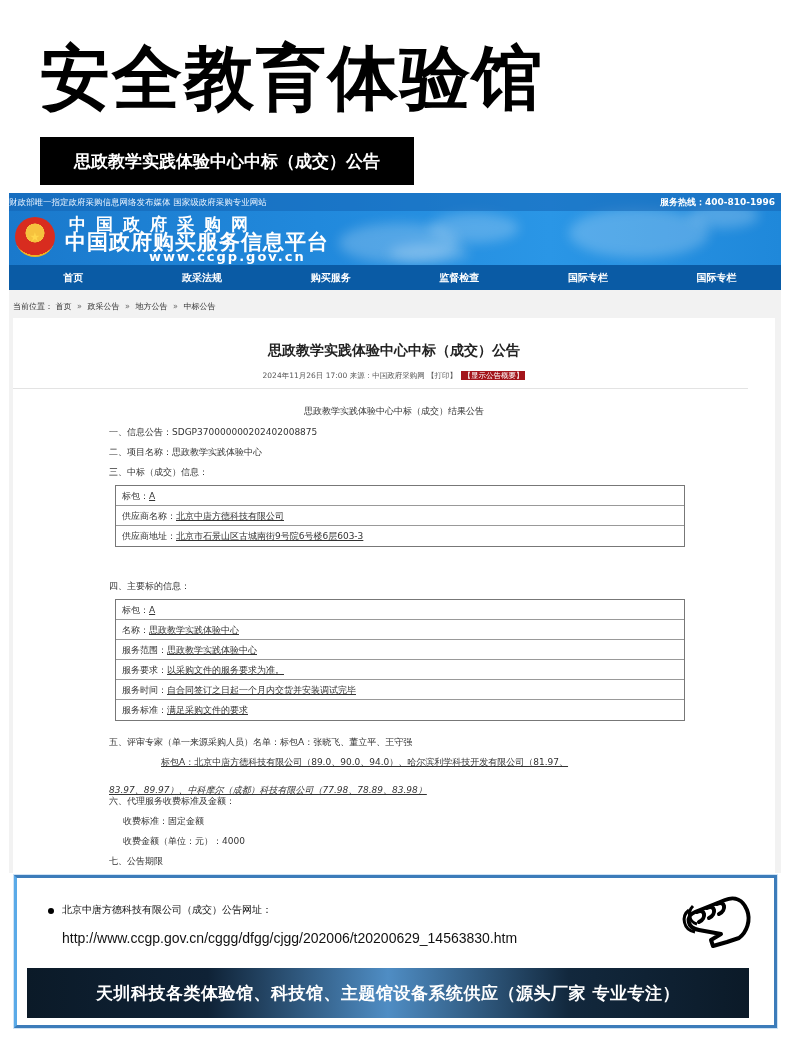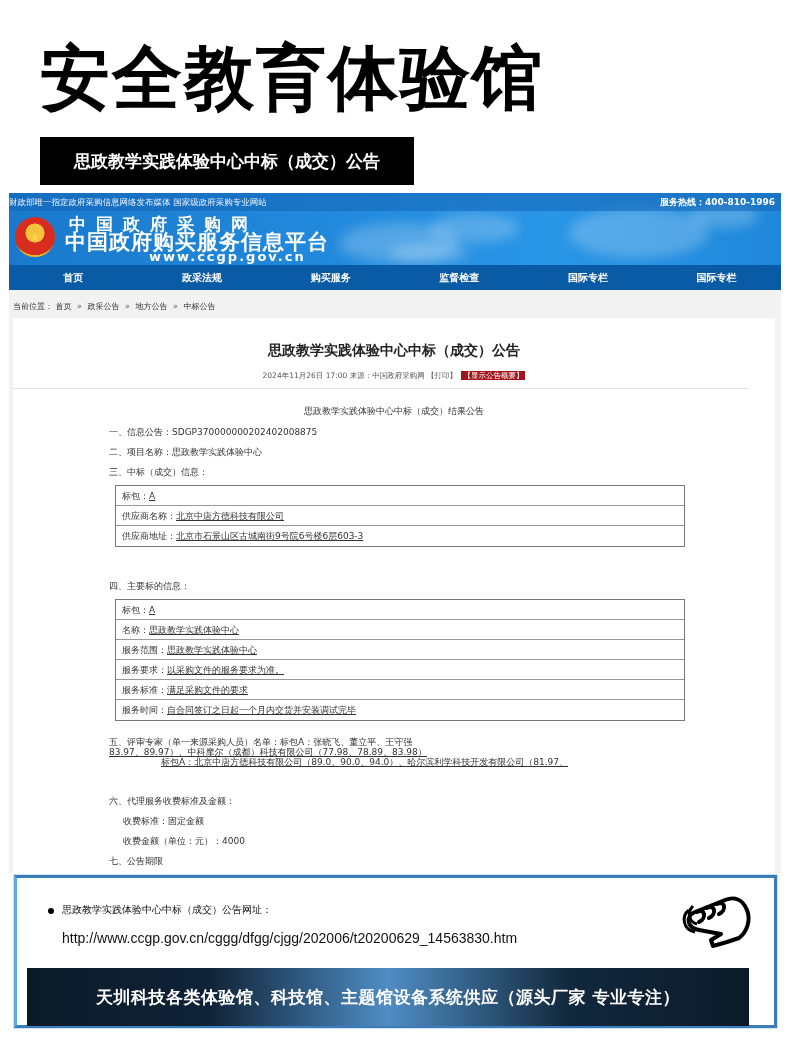"服务标准：满足采购文件的要求" div.row { order: before "服务时间：自合同签订之日起一个月内交货并安装调试完毕" -> after "服务时间：自合同签订之日起一个月内交货并安装调试完毕" }
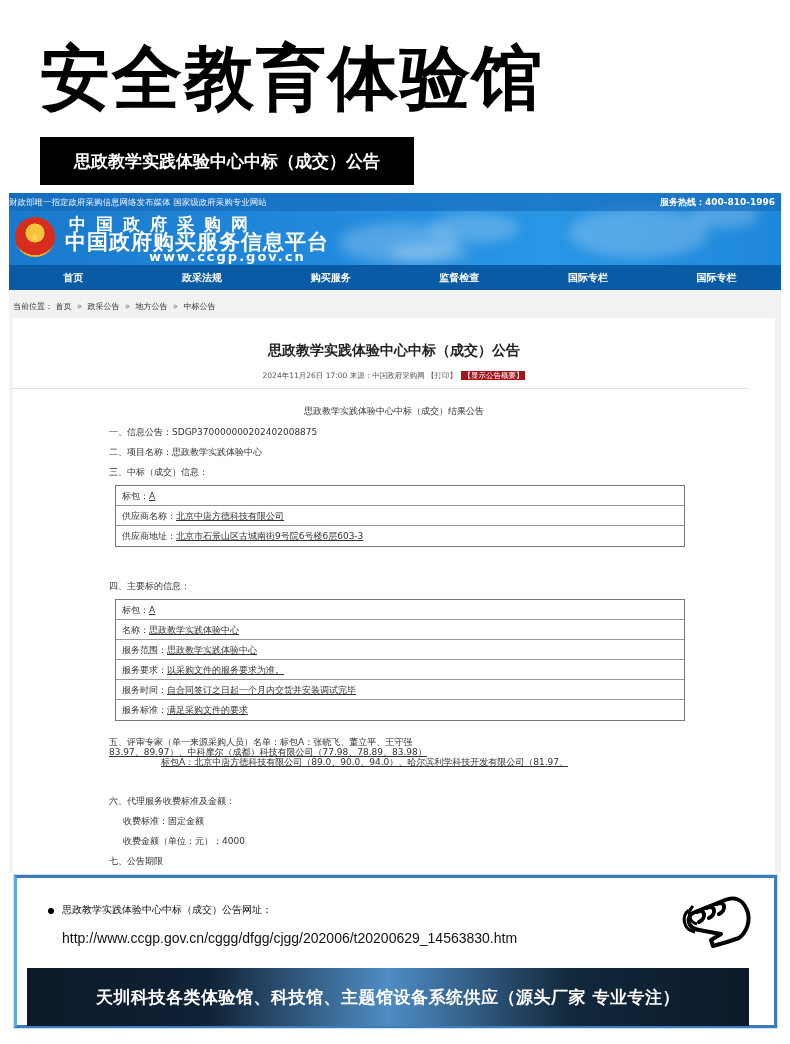"83.97、89.97）、中科摩尔（成都）科技有限公司（77.98、78.89、" div.line { font-style: none -> italic; top: 428px -> 466px }
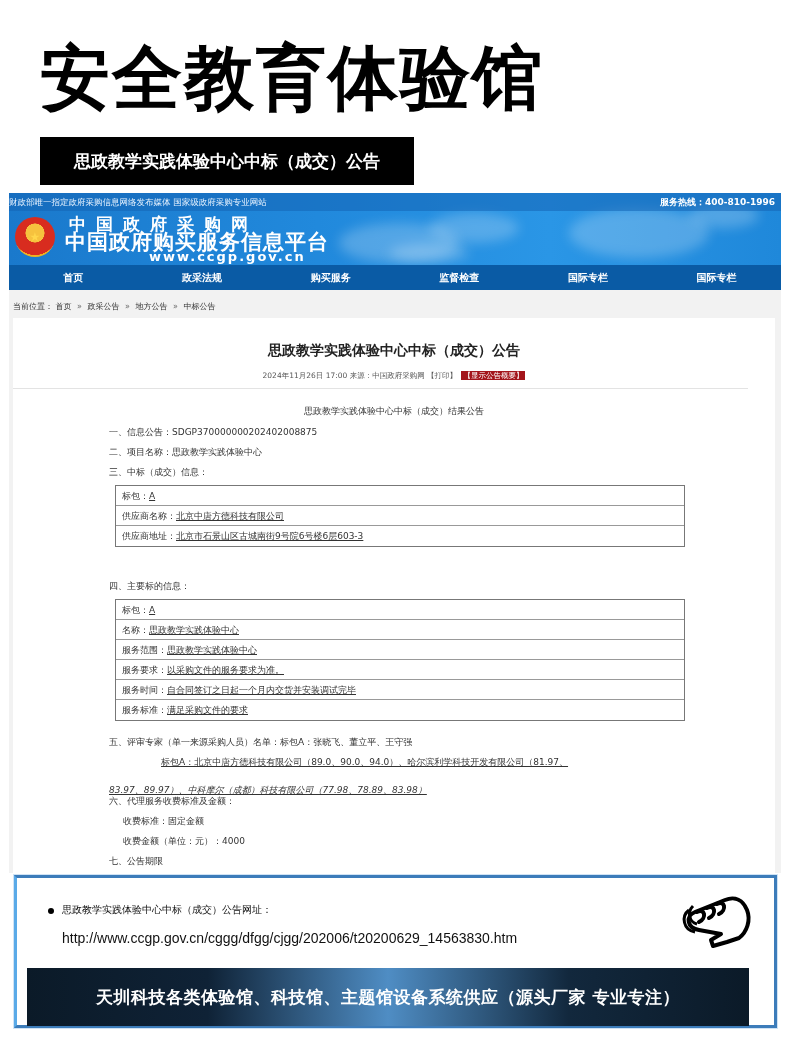"思政教学实践体验中心中标（成交）公告网址：" div.card-label { text: 思政教学实践体验中心中标 -> 北京中唐方德科技有限公司 }
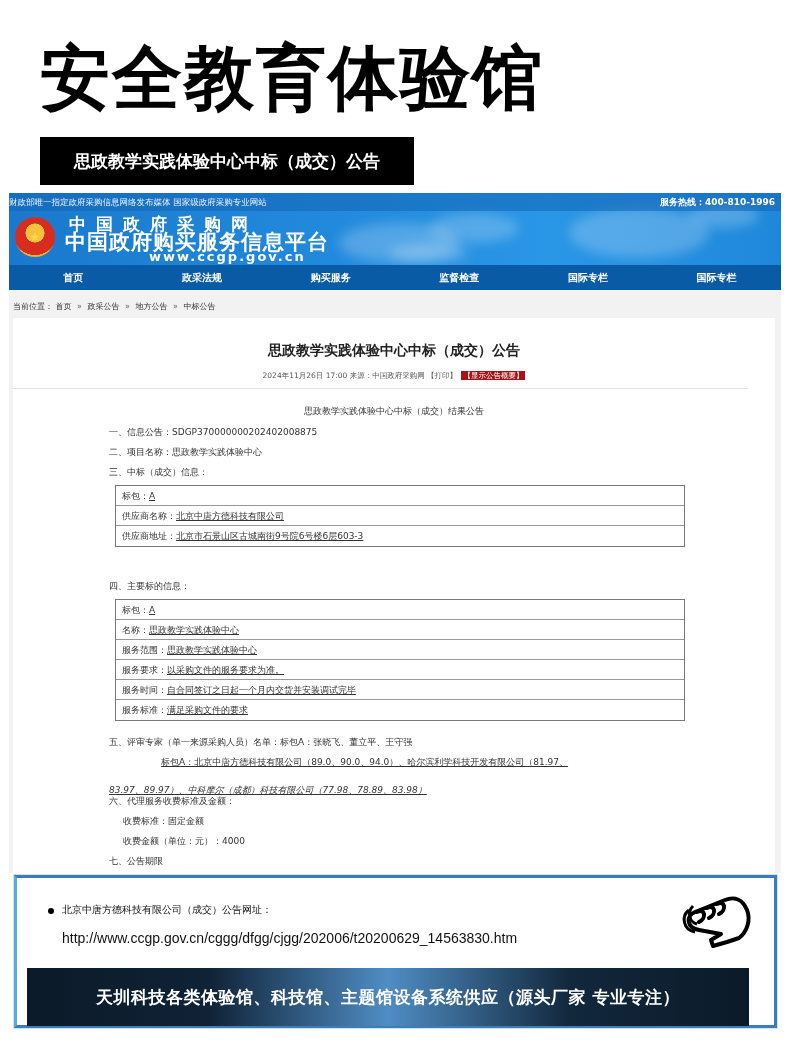"天圳科技各类体验馆、科技馆、主题馆设备系统供应（源头厂家 专业专注）" .banner { height: 58px -> 50px }
